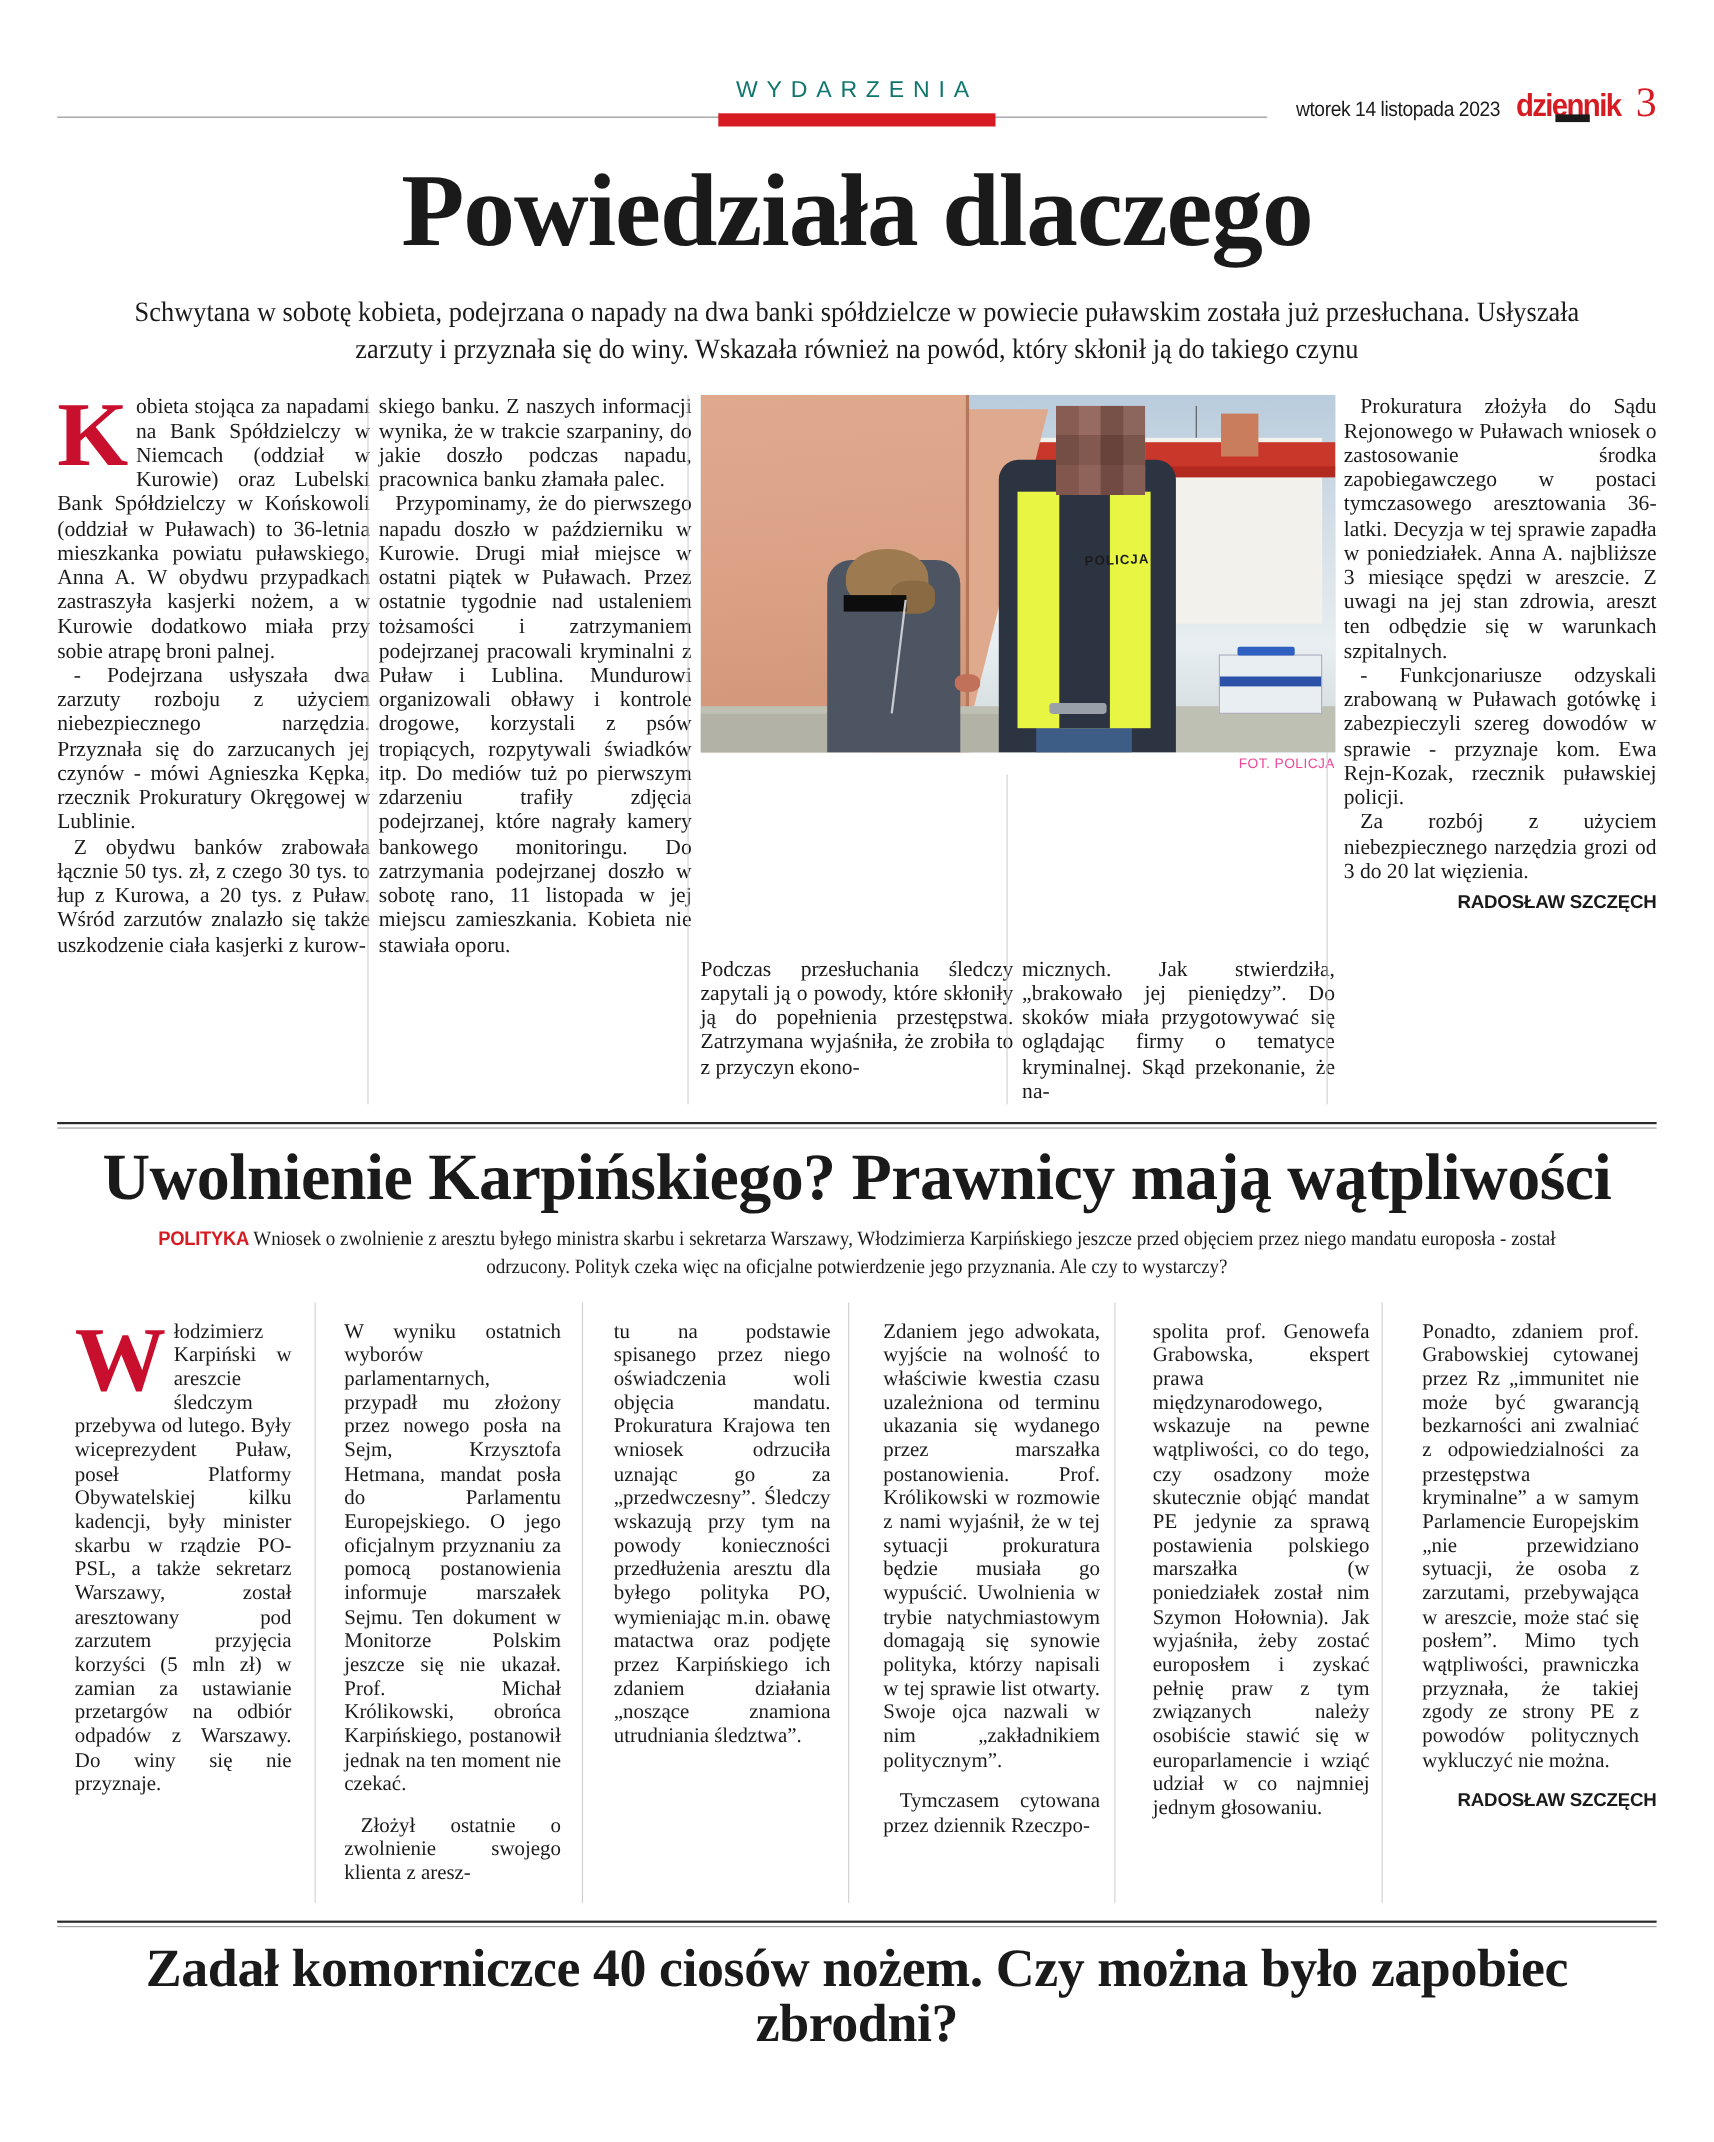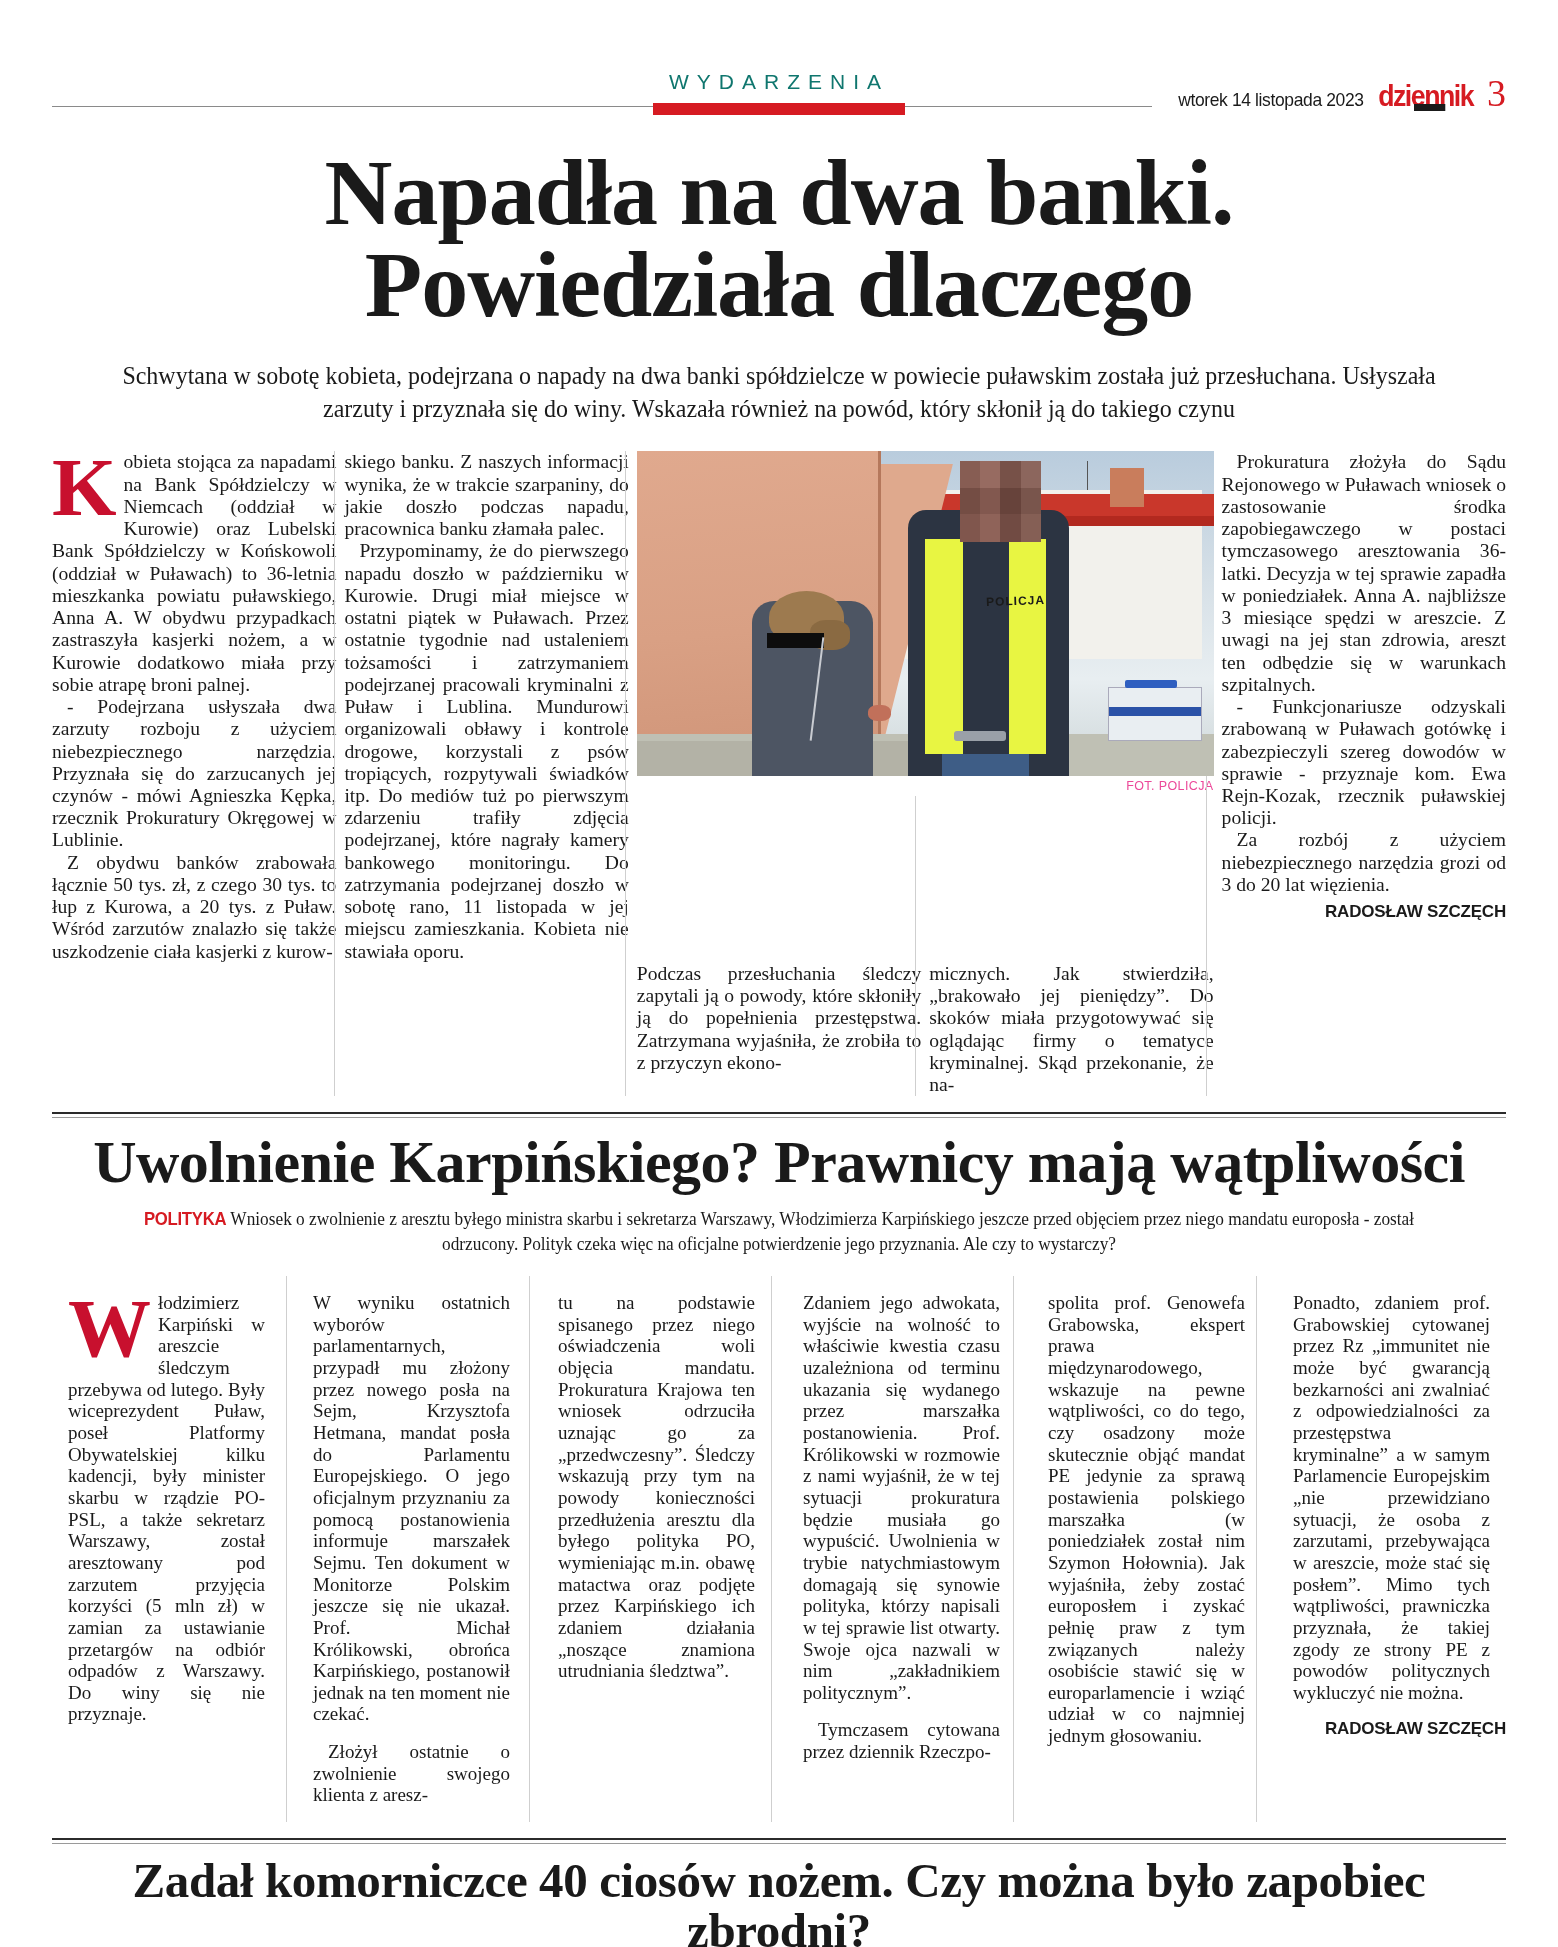"Napadła na dwa banki." span.l1 { html: <span>Napadła na dwa banki.</span> -> none }
